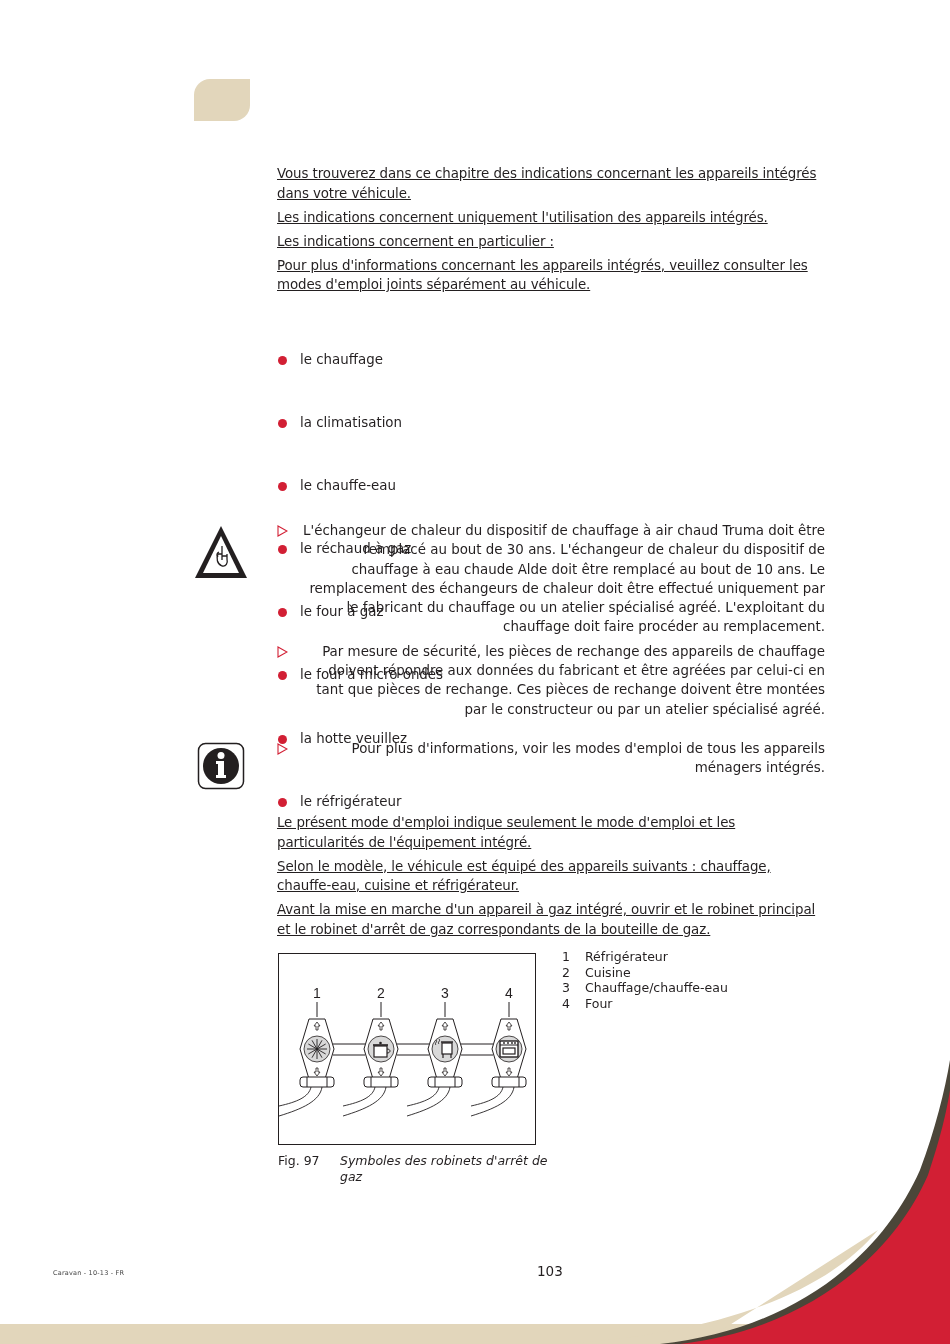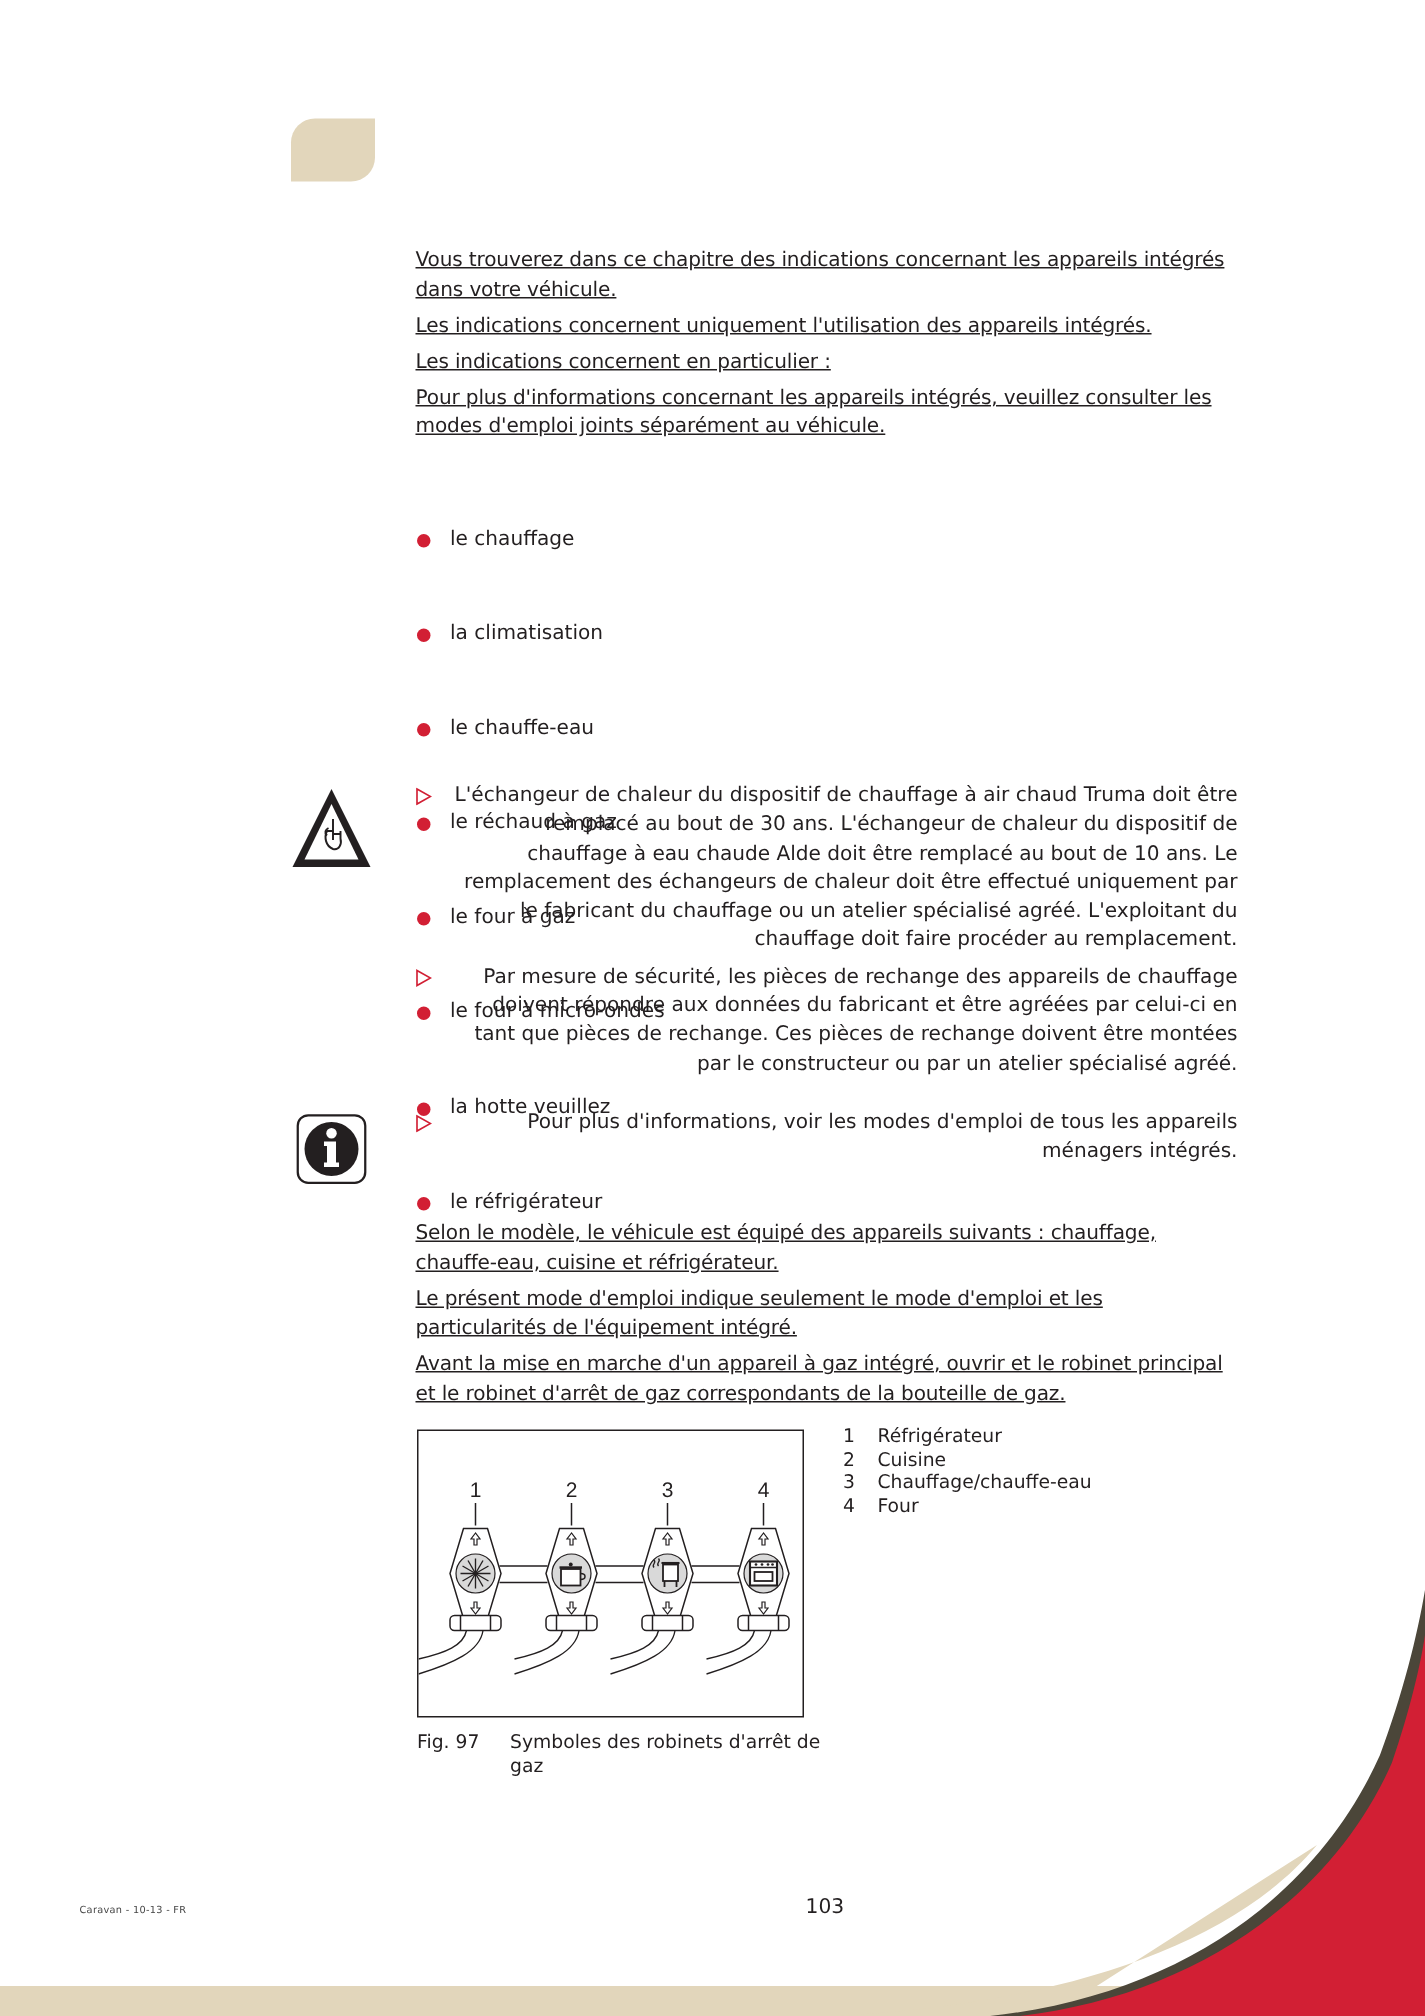"Selon le modèle, le véhicule" p { order: before "Le présent mode d'emploi indique" -> after "Le présent mode d'emploi indique" }
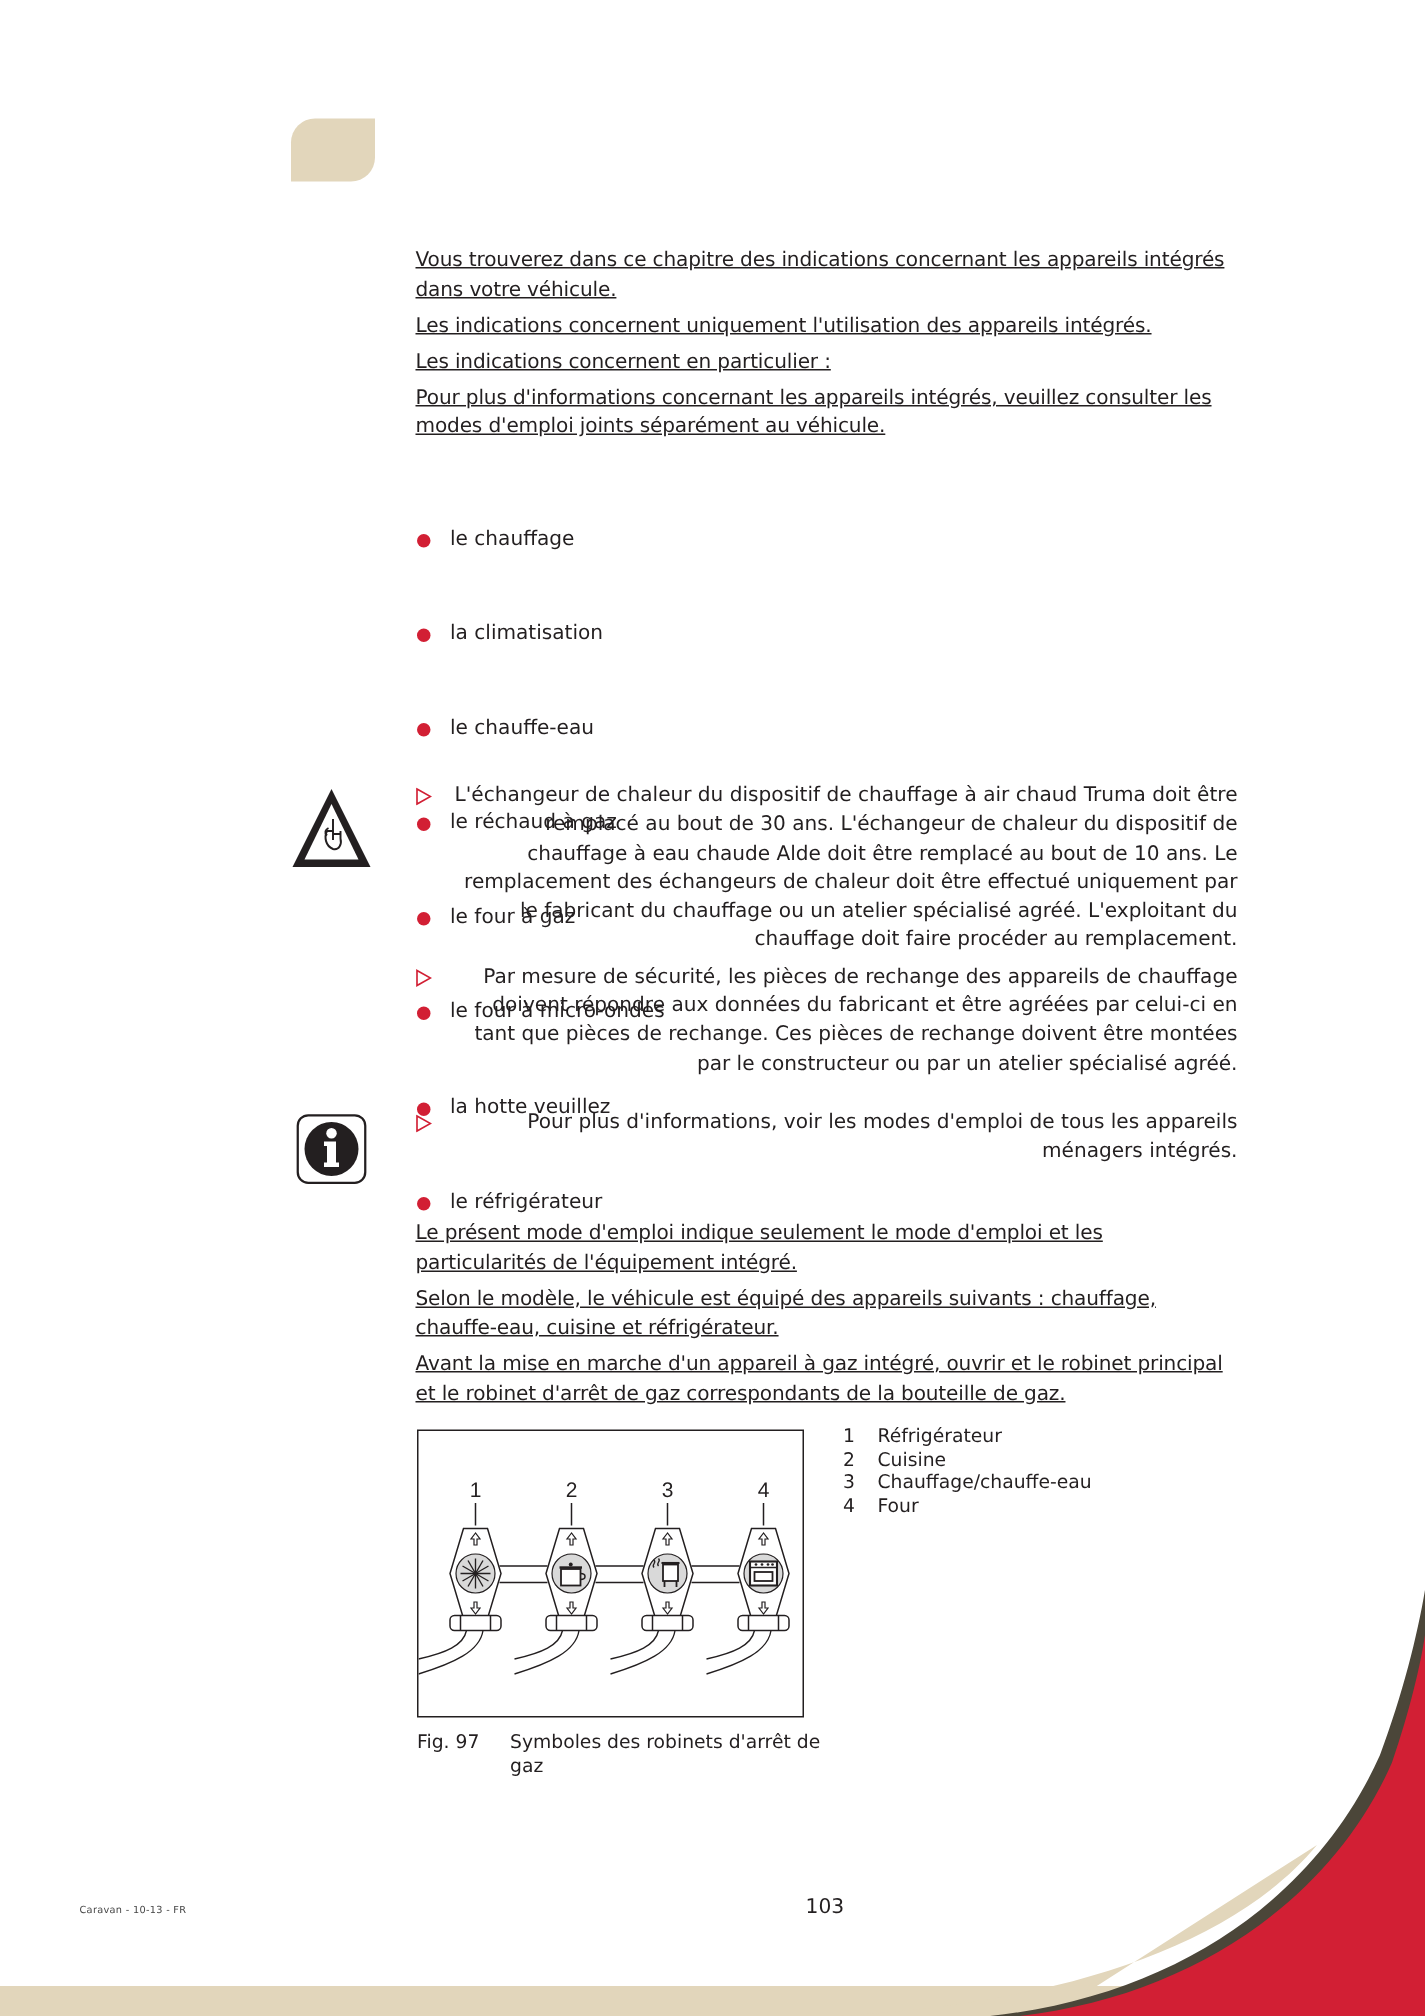"Symboles des robinets d'arrêt de" .fig-caption .txt { font-style: none -> italic }
